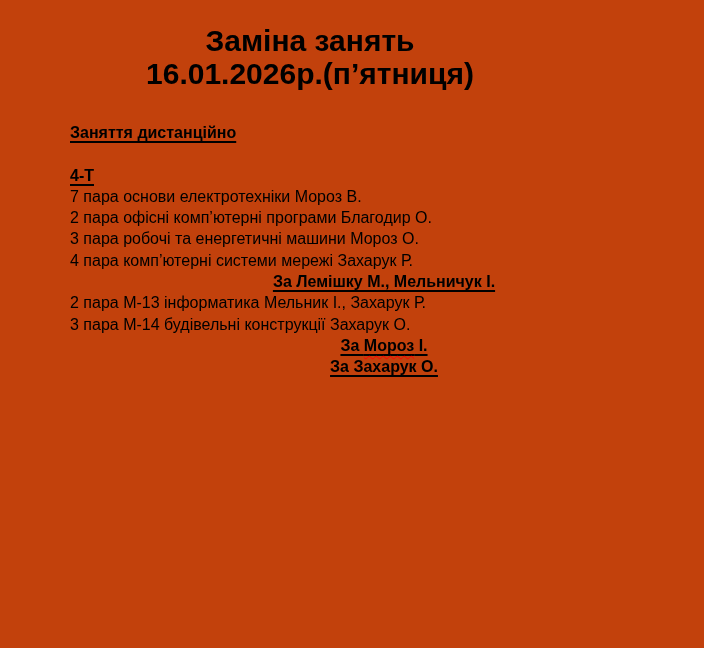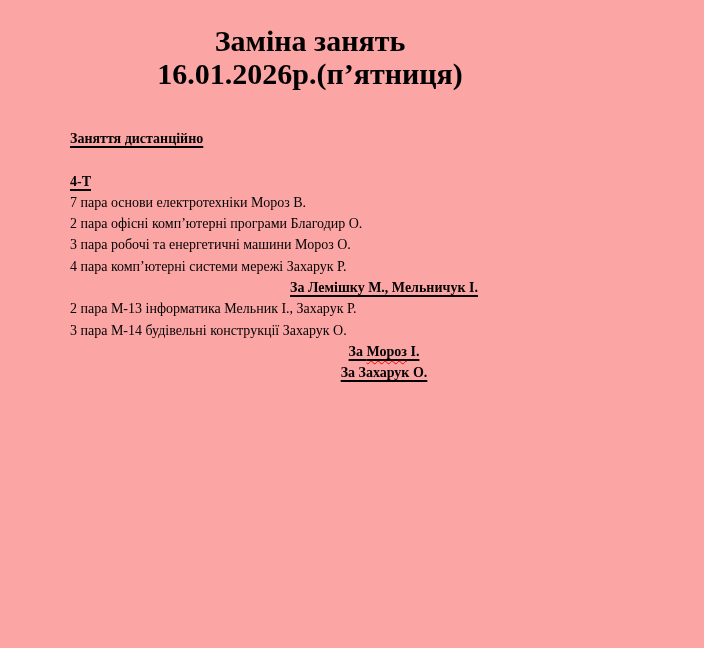"Заміна занять" .page { background: #fca5a5 -> #c2410c; font-family: Liberation Serif, serif -> Liberation Sans, sans-serif }
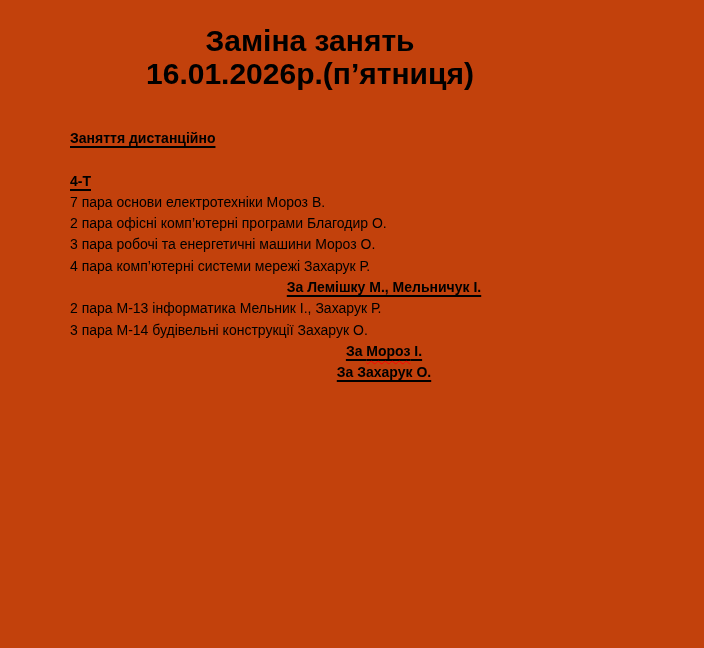"Заняття дистанційно" .content { font-size: 14px -> 16px; top: 128px -> 122px }
